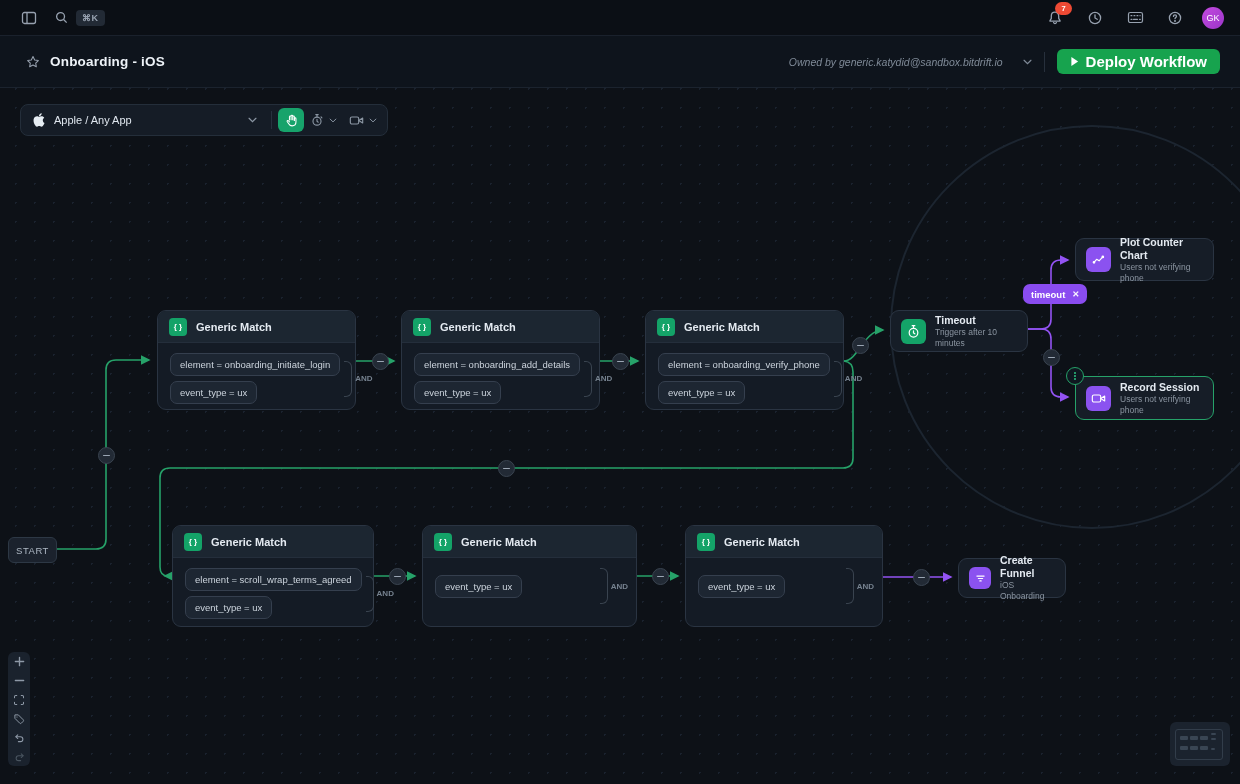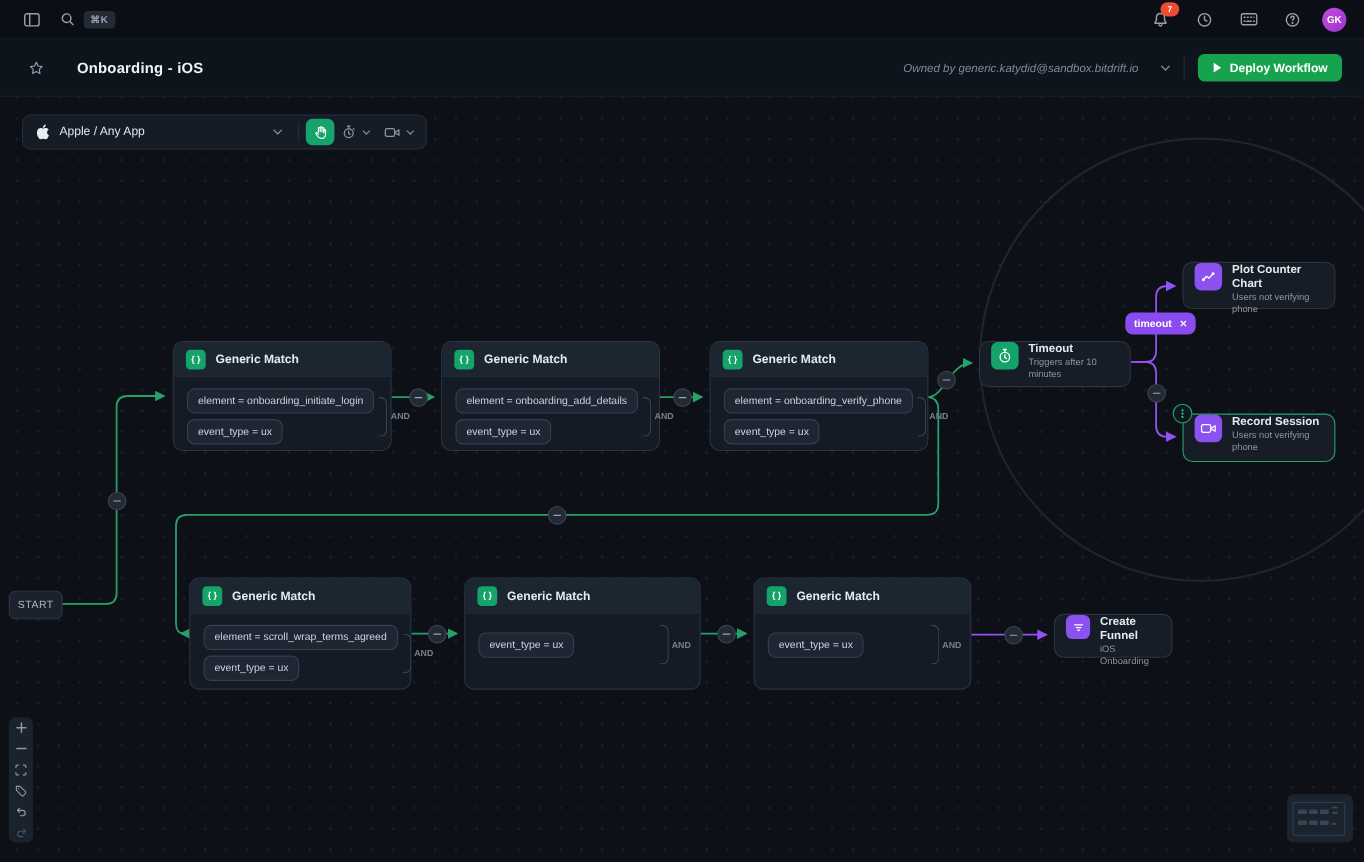"GK" .avatar { font-weight: bold -> normal }
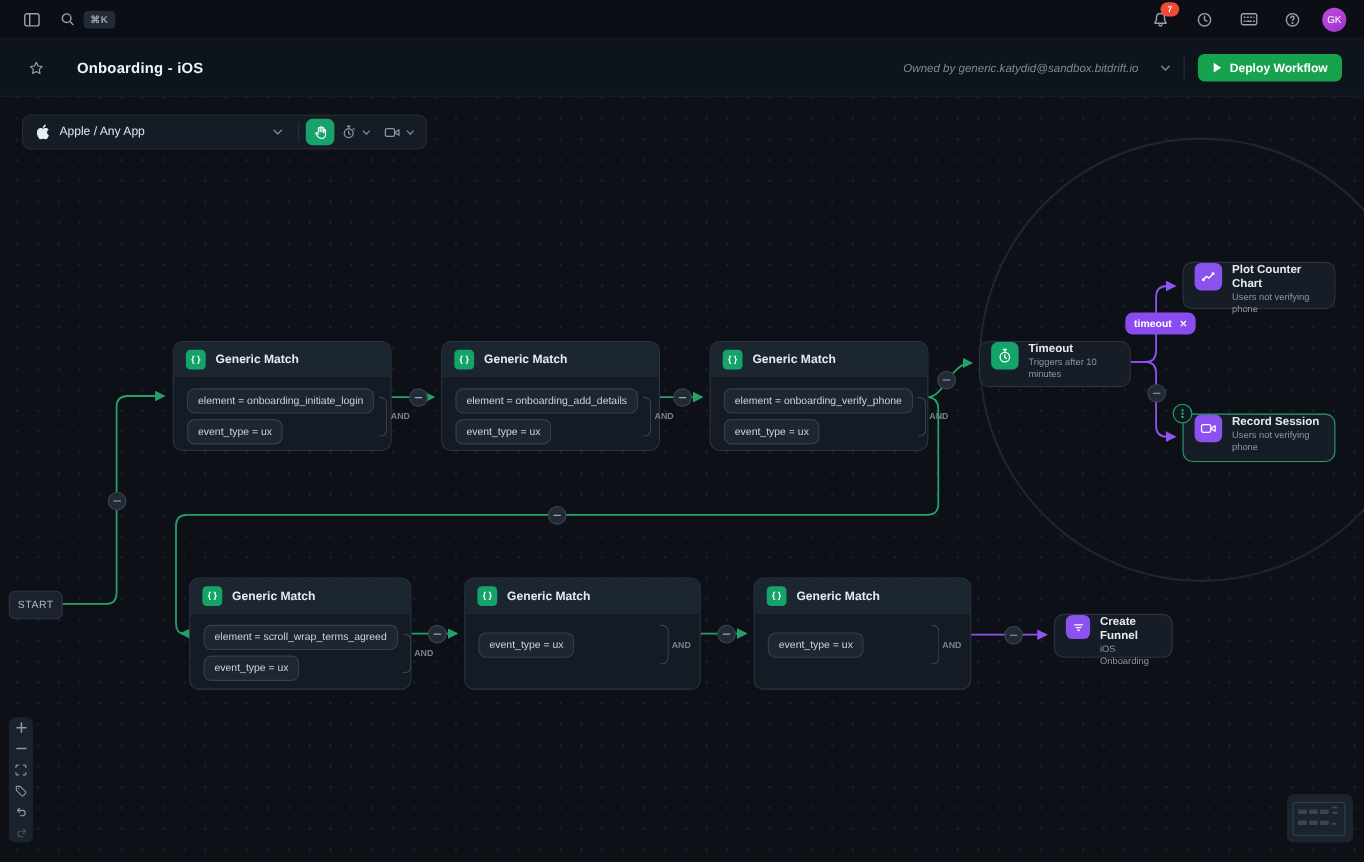"Onboarding - iOS" .page-title { margin-left: 24px -> 4px }
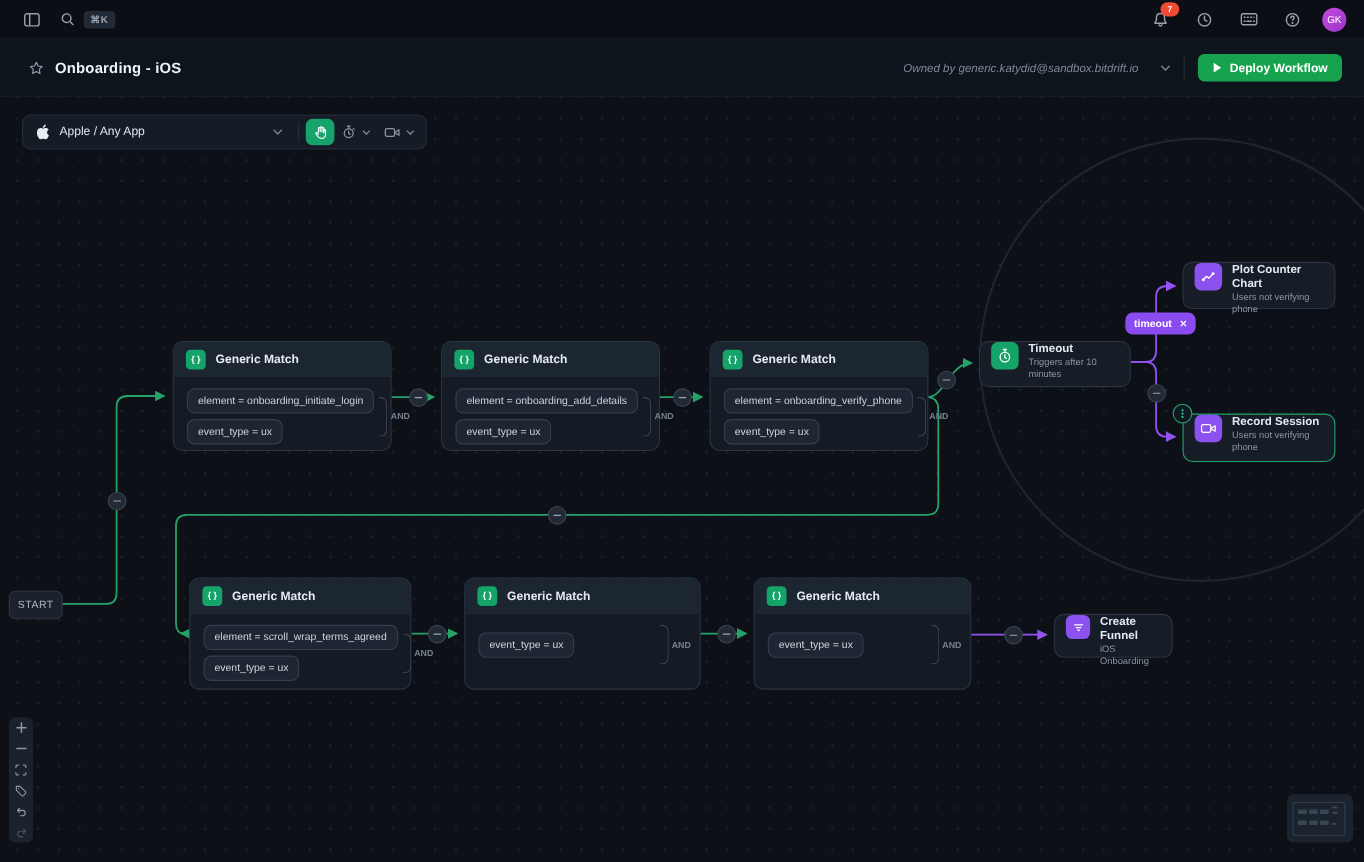"Deploy Workflow" .deploy-btn { font-size: 11px -> 15px }
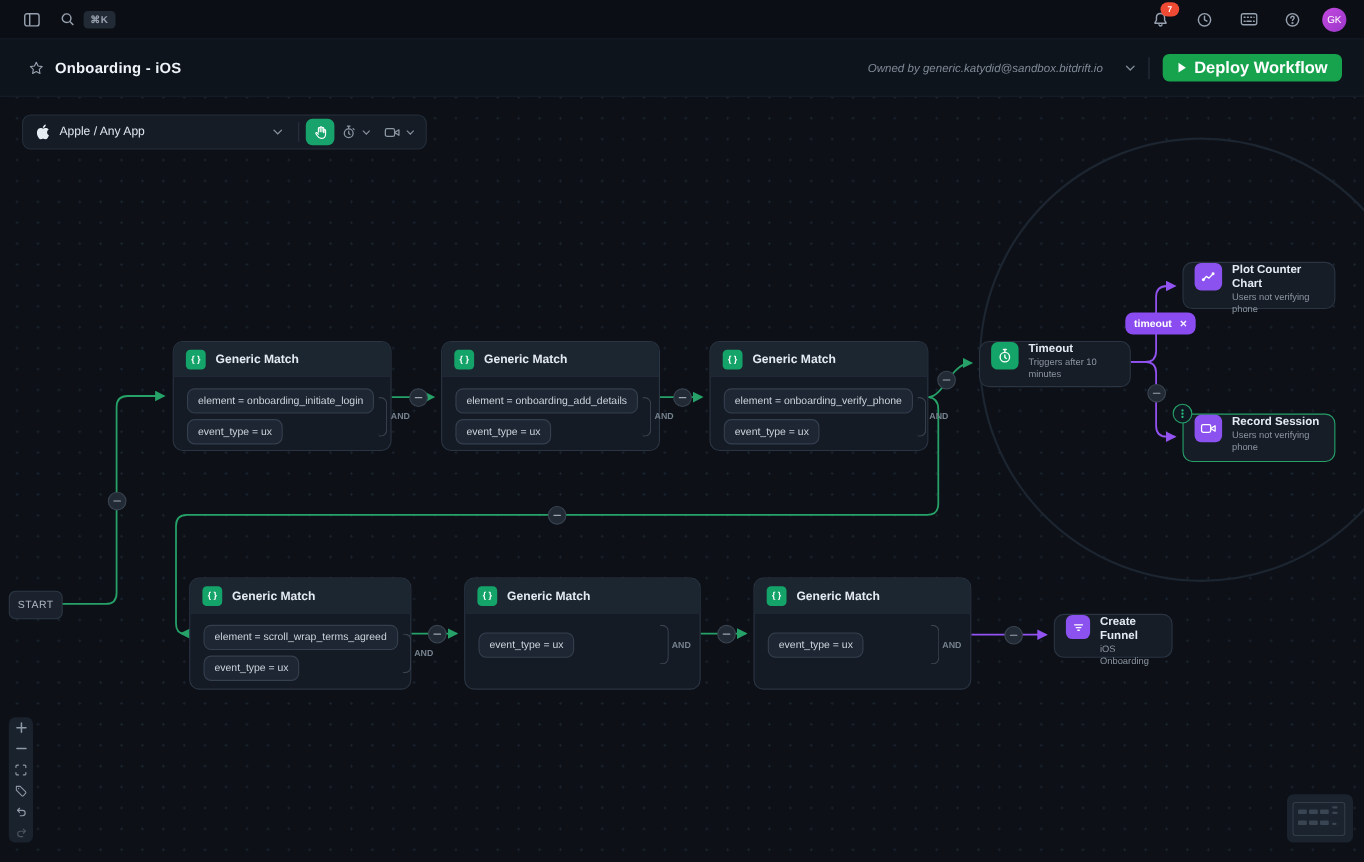"Plot Counter Chart" .action-node { align-items: flex-start -> center; padding: 0 10px -> 11px 10px }
